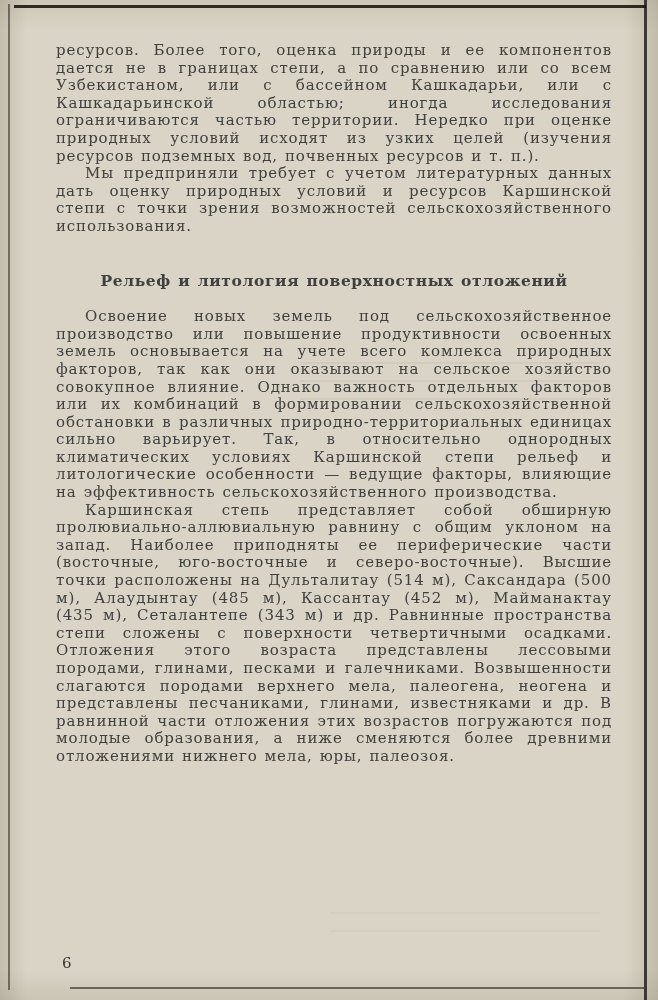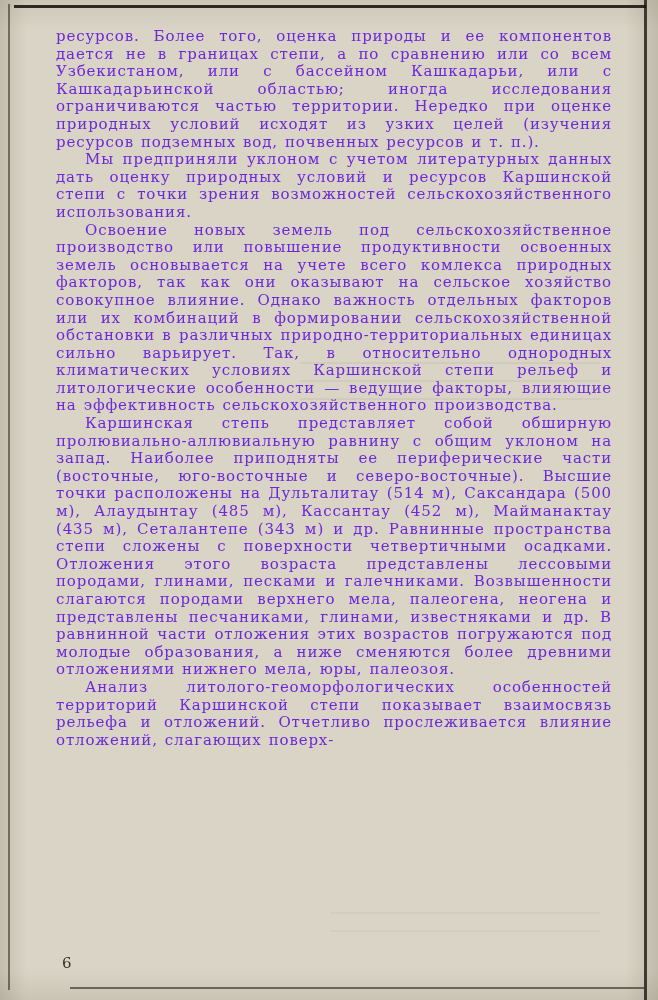"ресурсов. Более того, оценка природы" .text { color: #6d28d9 -> #404040; top: 28px -> 42px }
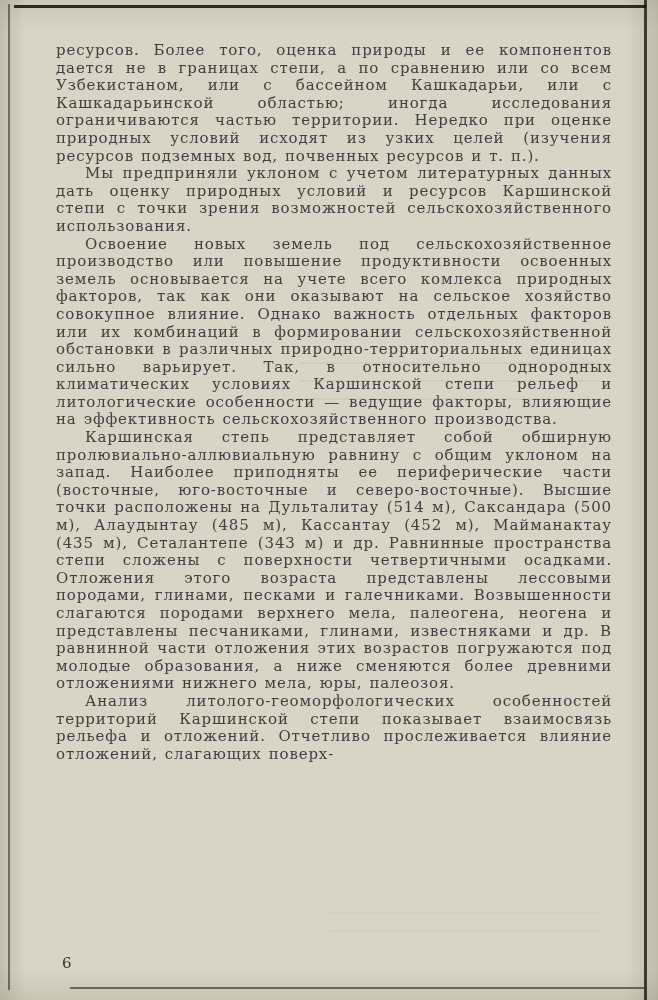"Мы предприняли уклоном с учетом" p.indent { text: уклоном -> требует }
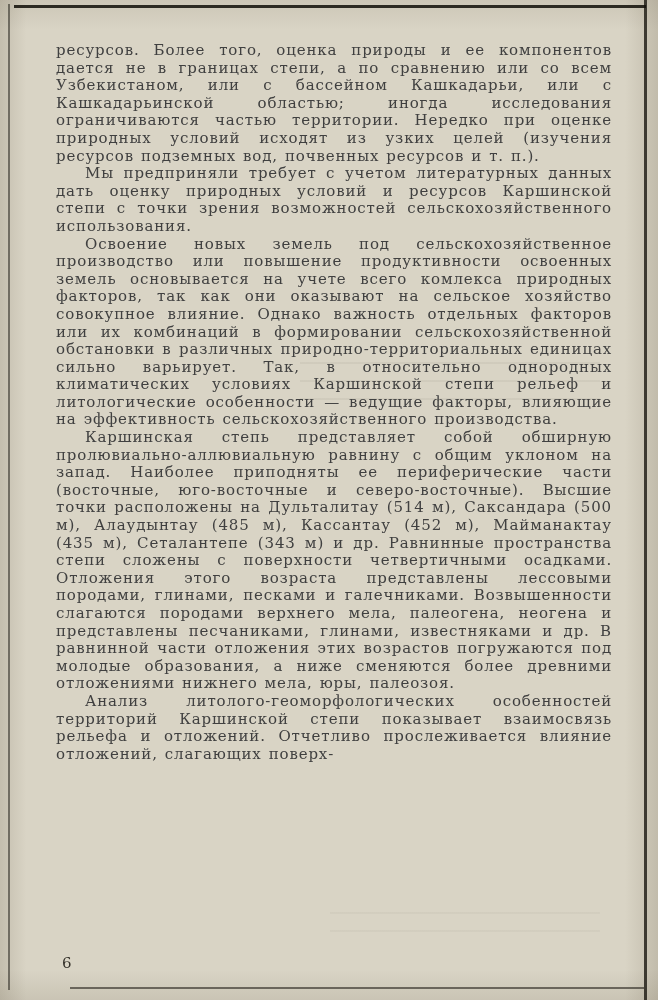"Рельеф и литология поверхностных" h2.heading { html: none -> <h2>Рельеф и литология поверхностных отложений</h2> }
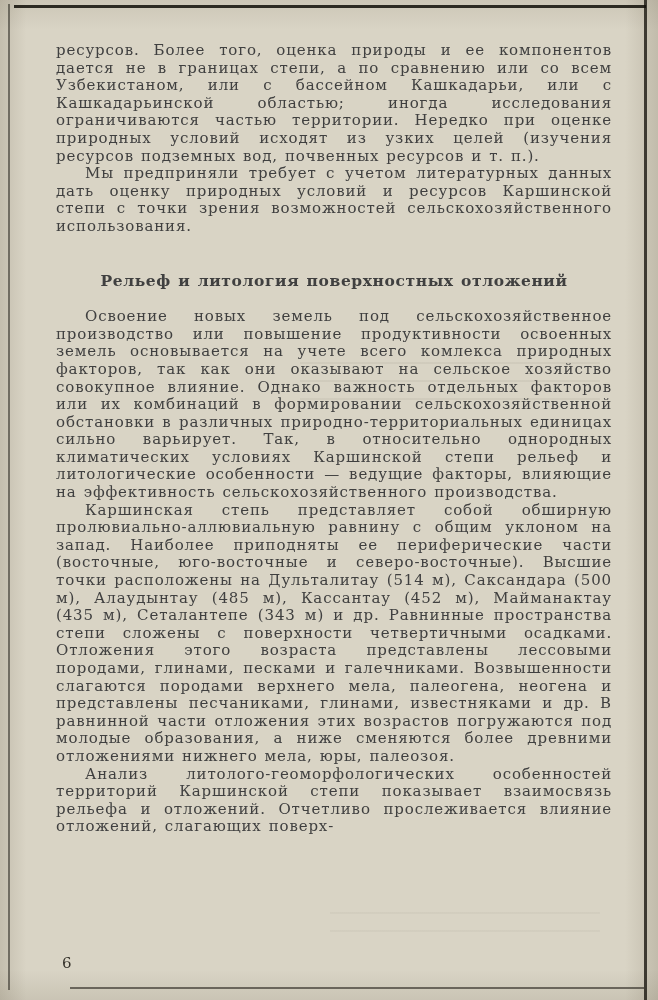"Анализ литолого-геоморфологических" p.indent { html: <p>Анализ литолого-геоморфологических особенностей территорий Каршинской степи показывает взаимосвязь рельефа и отложений. Отчетливо прослеживается влияние отложений, слагающих поверх-</p> -> none }
